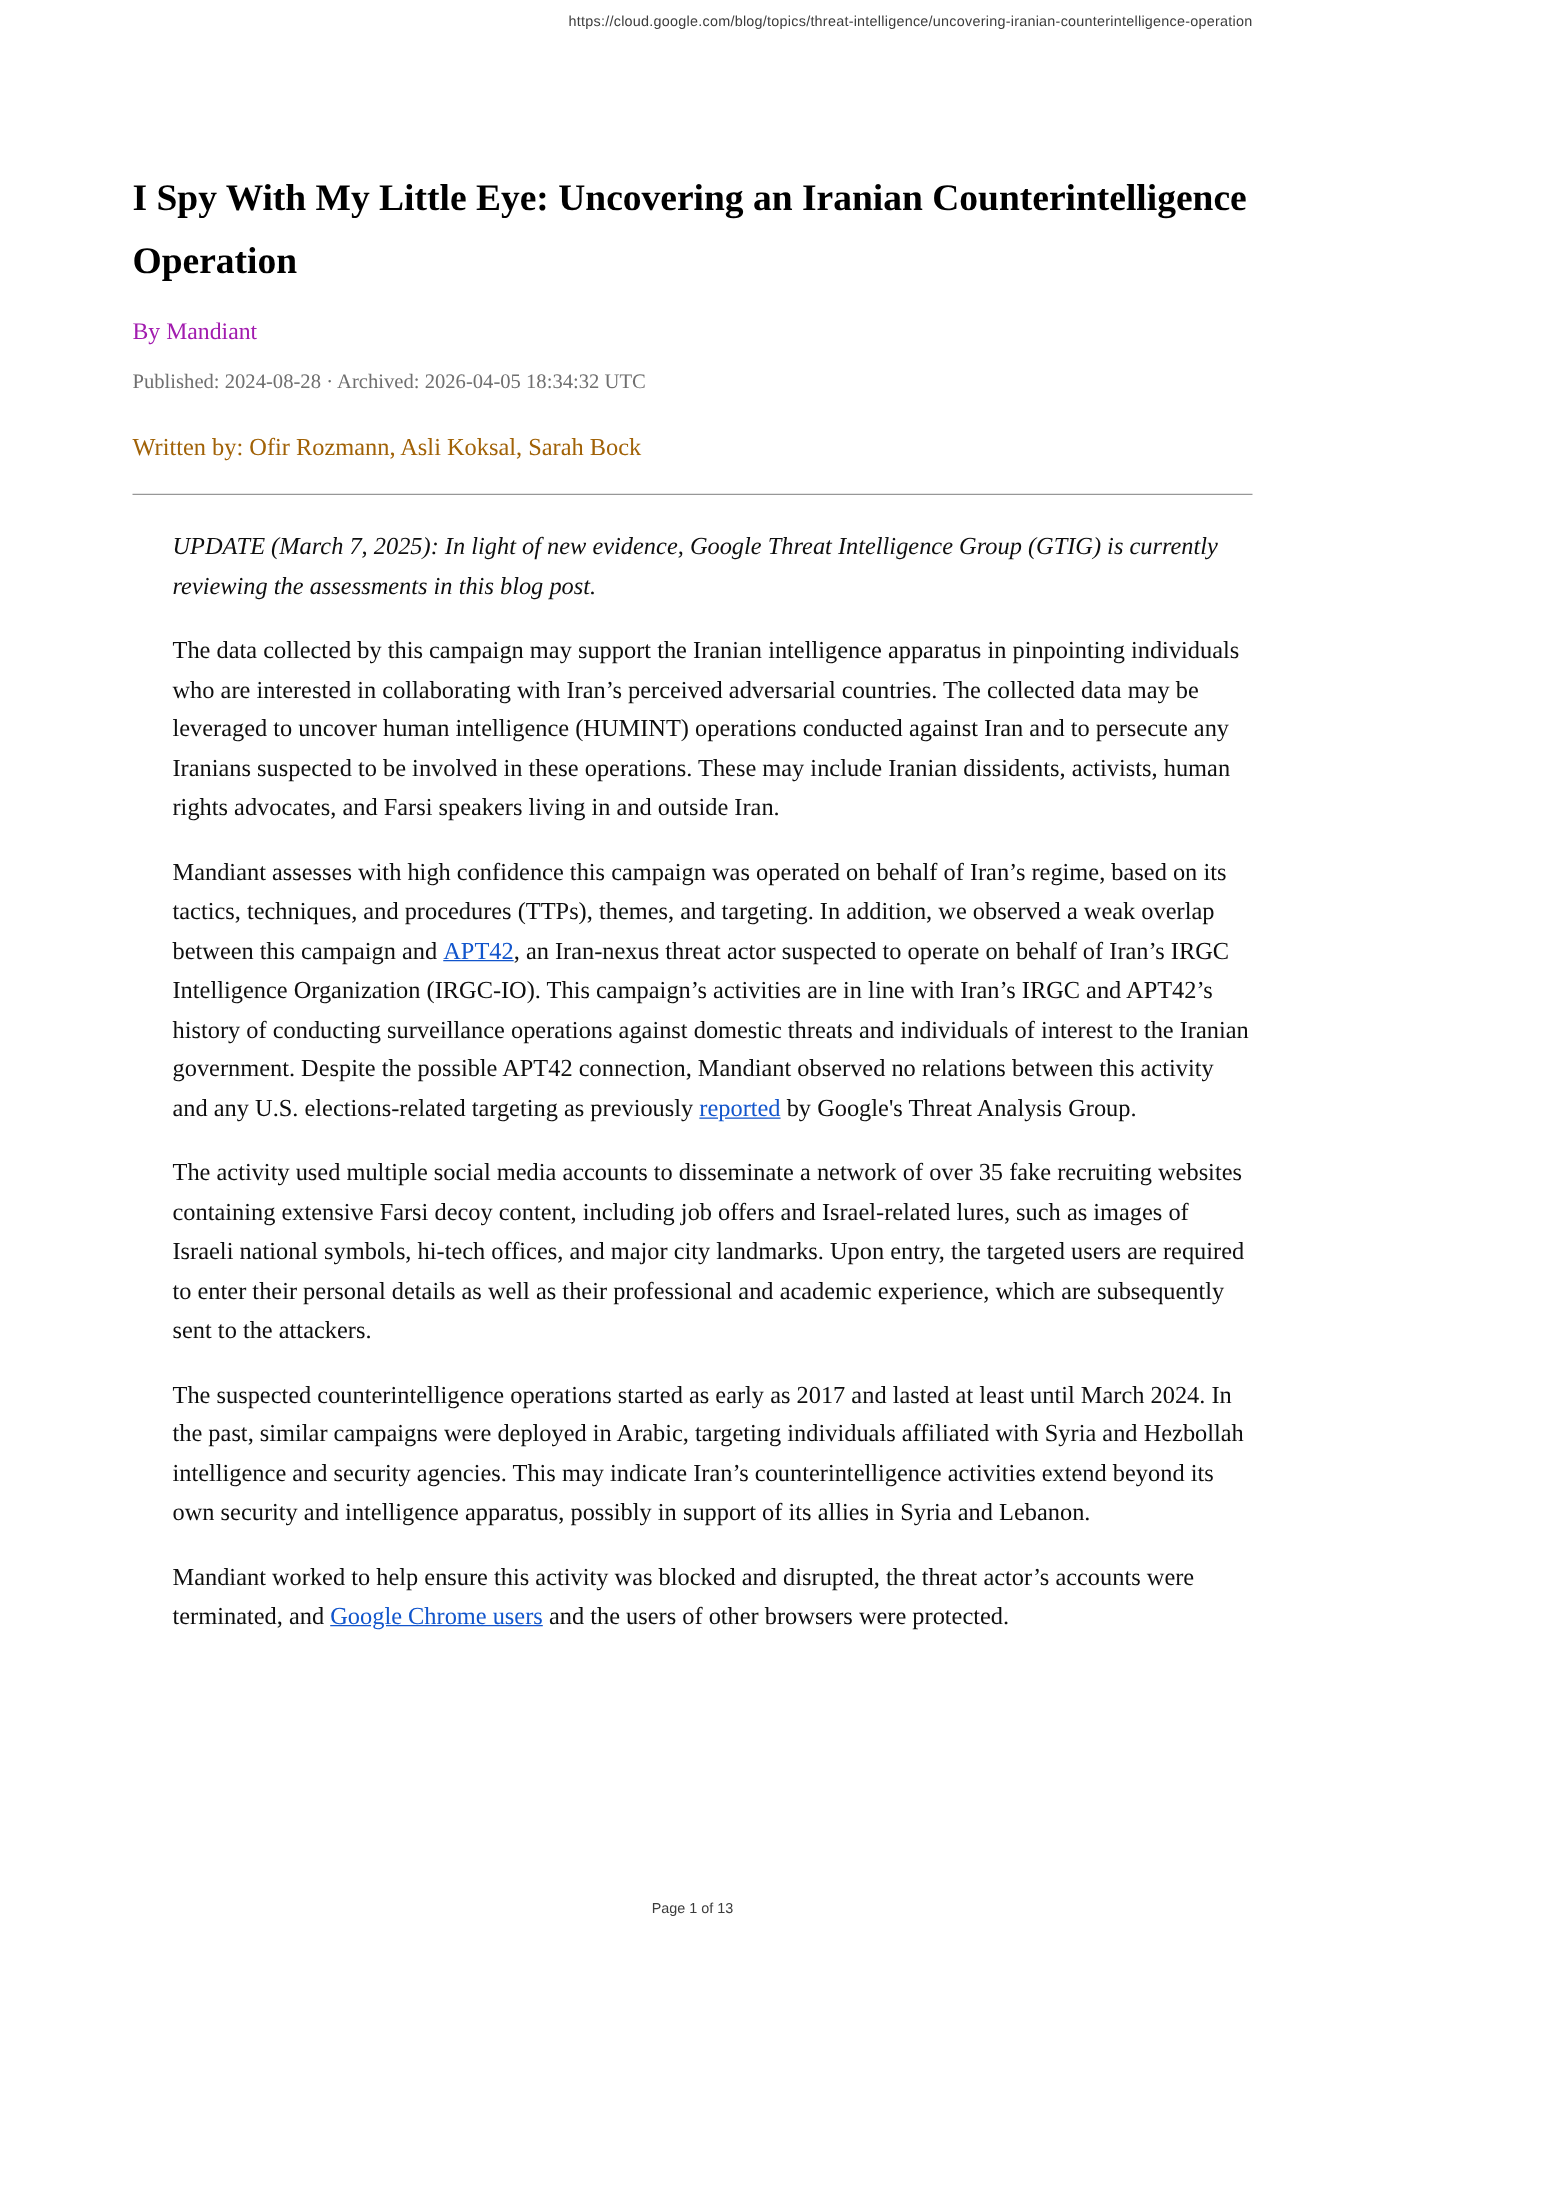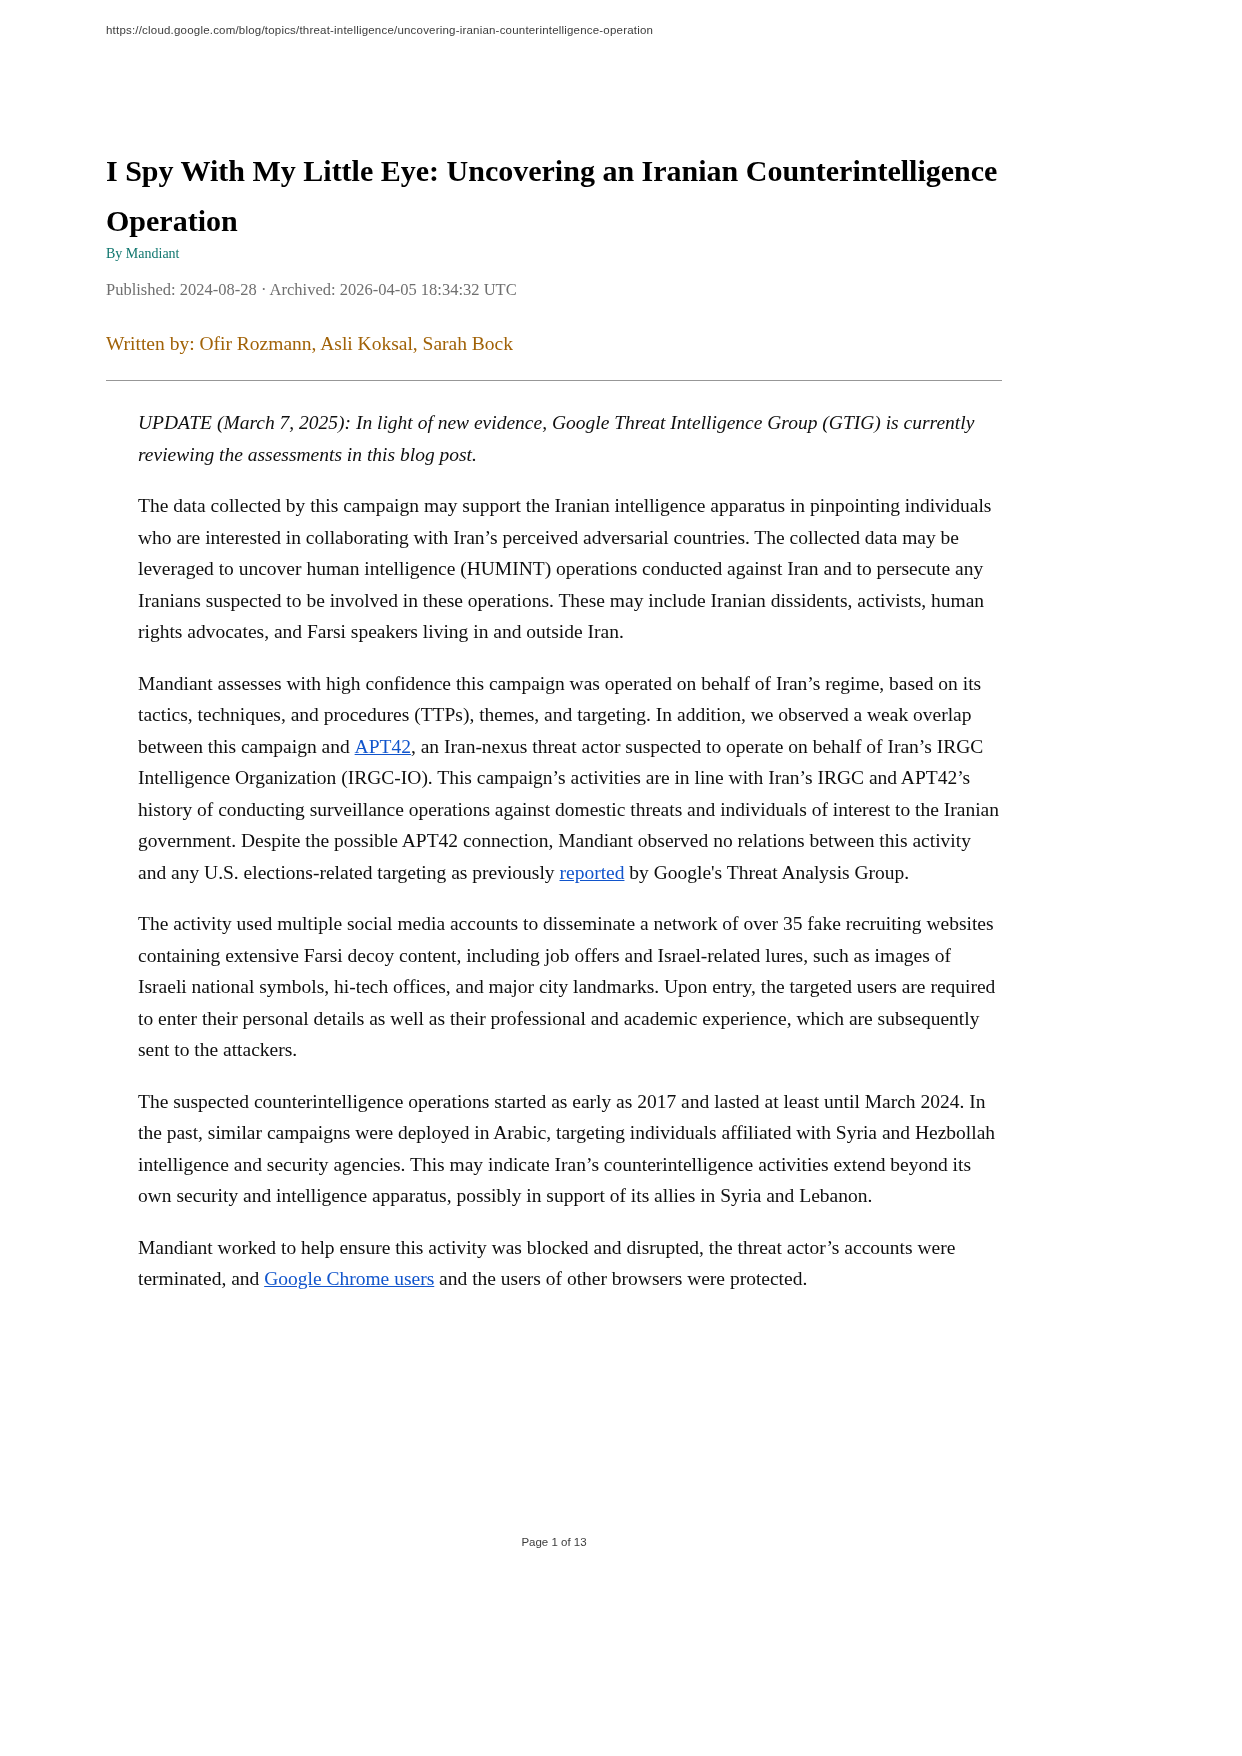"https://cloud.google.com/blog/topics/thr" .print-header { padding-top: 24px -> 12px; text-align: left -> right }
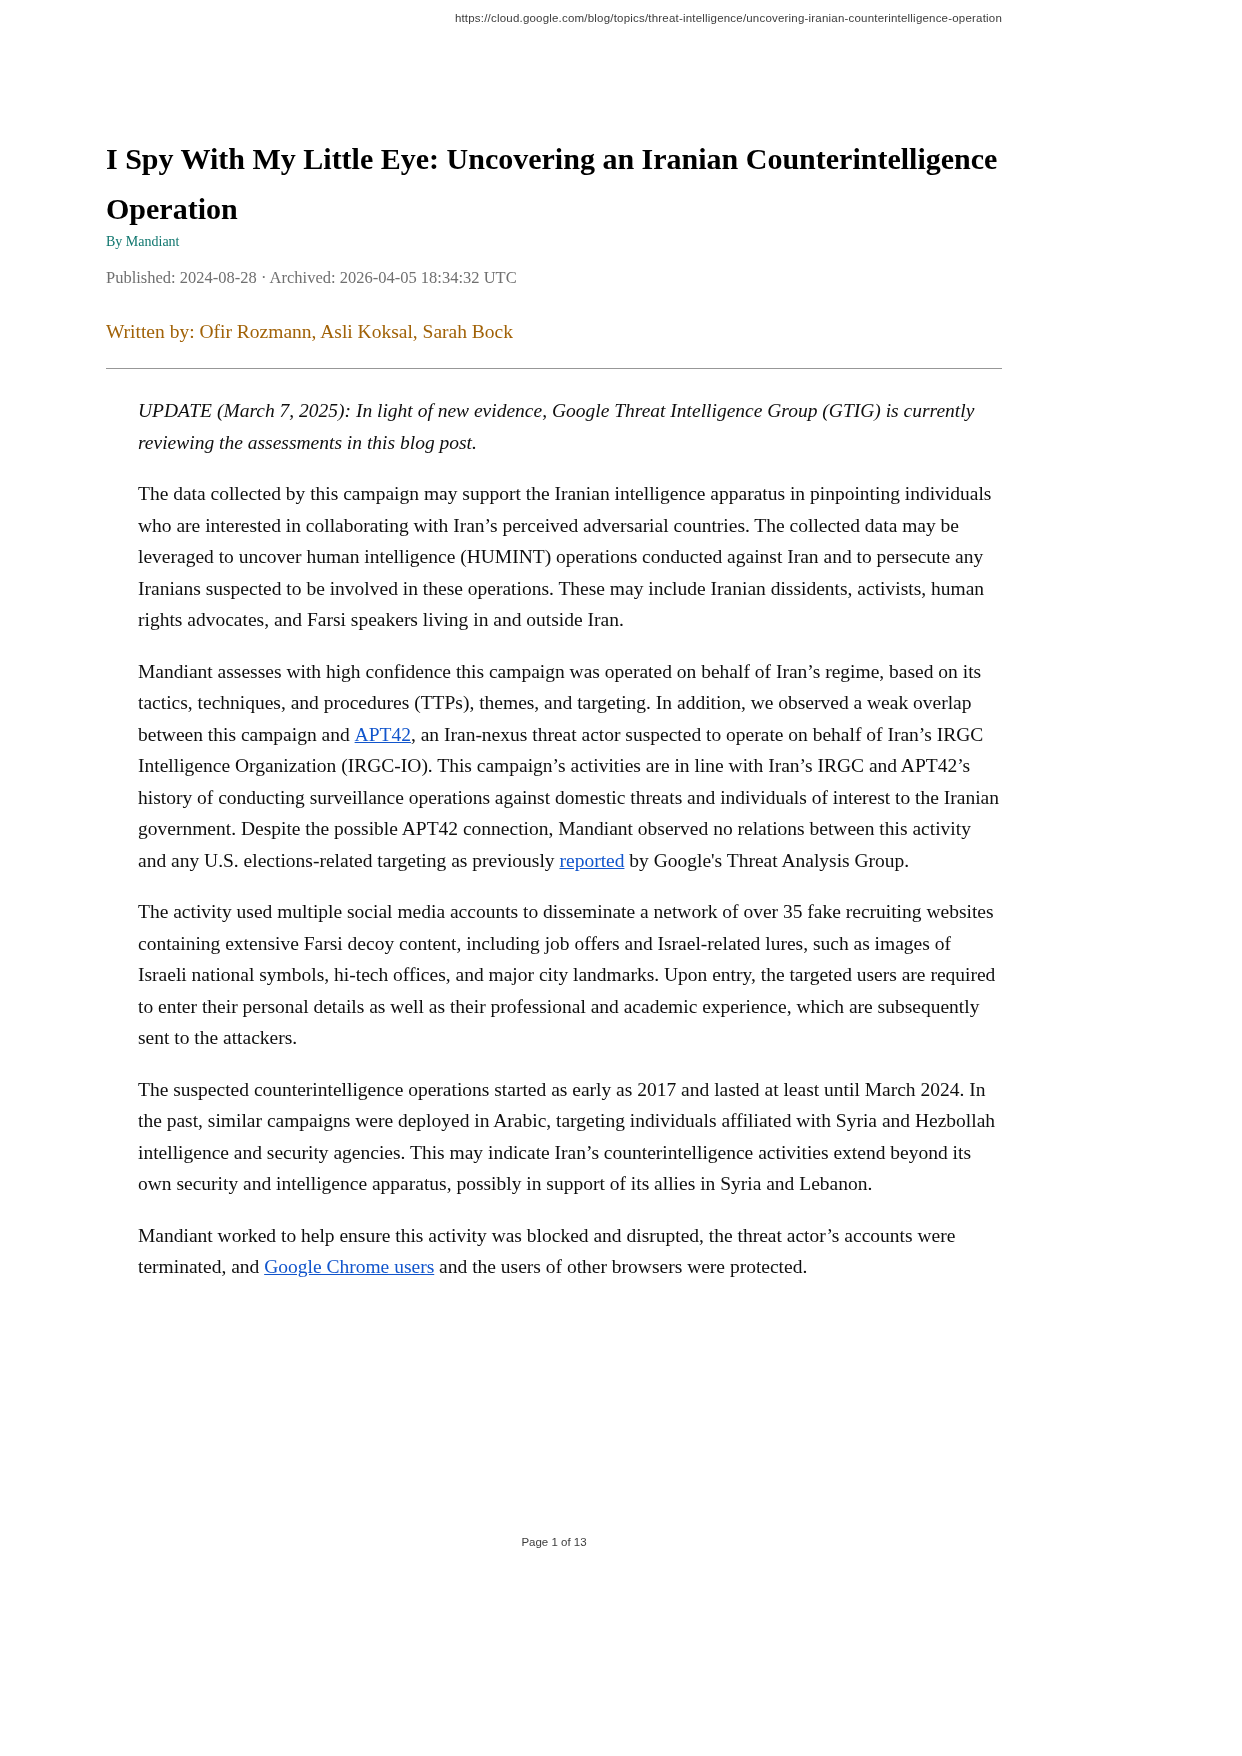"By Mandiant" .byline { color: #0f766e -> #a21caf; font-size: 14px -> 19px; margin-top: none -> 21px }
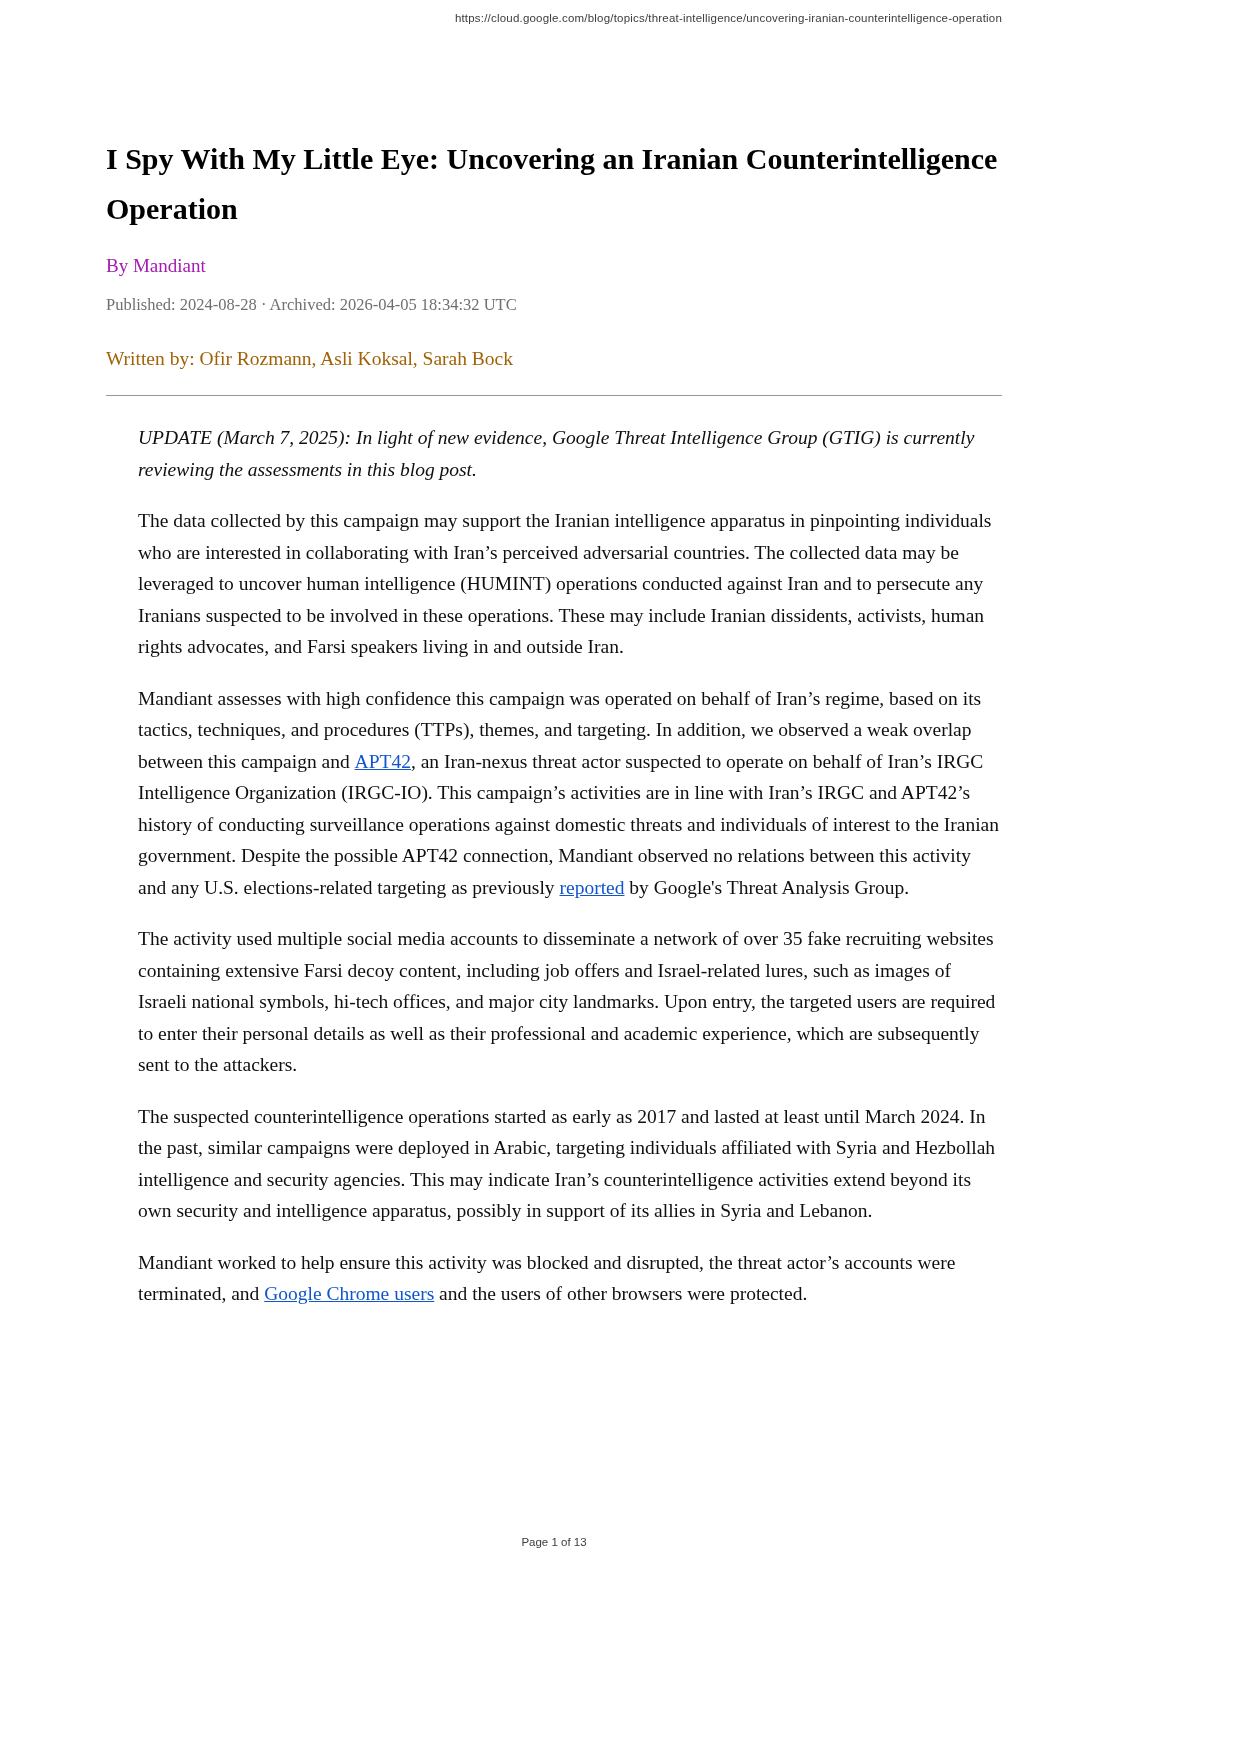"Page 1 of 13" .page-footer { margin-top: 15px -> none }
